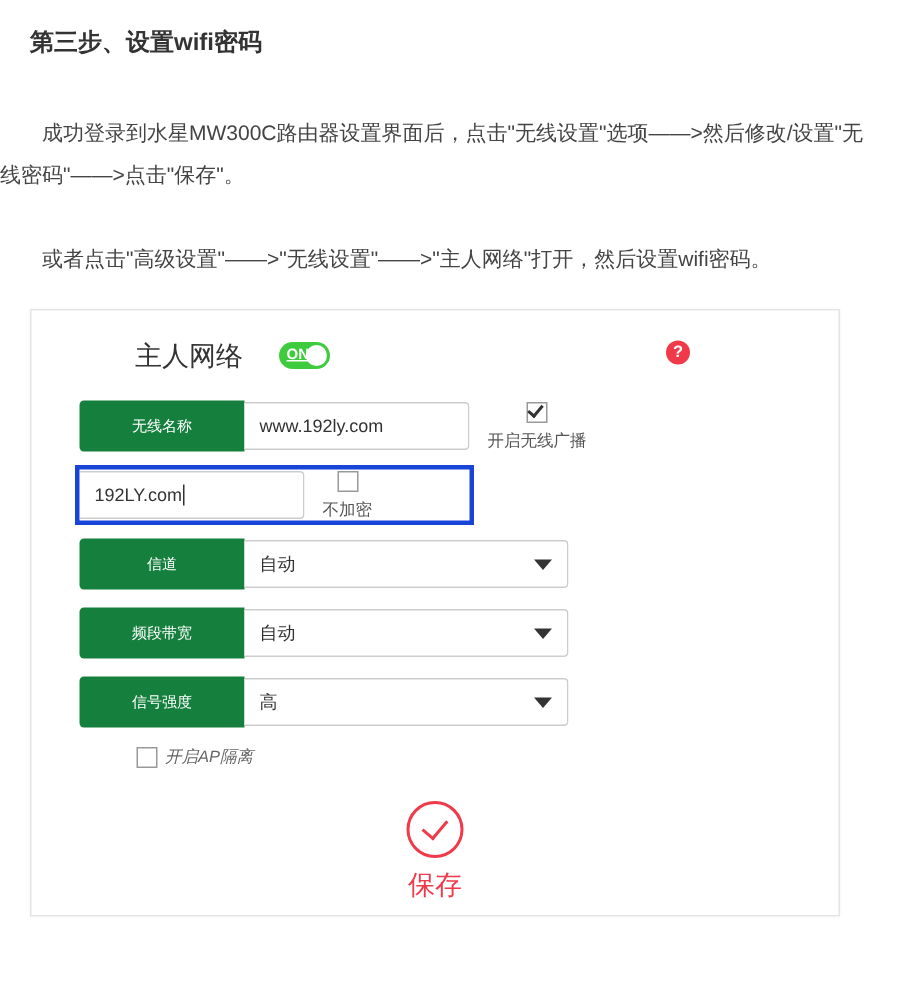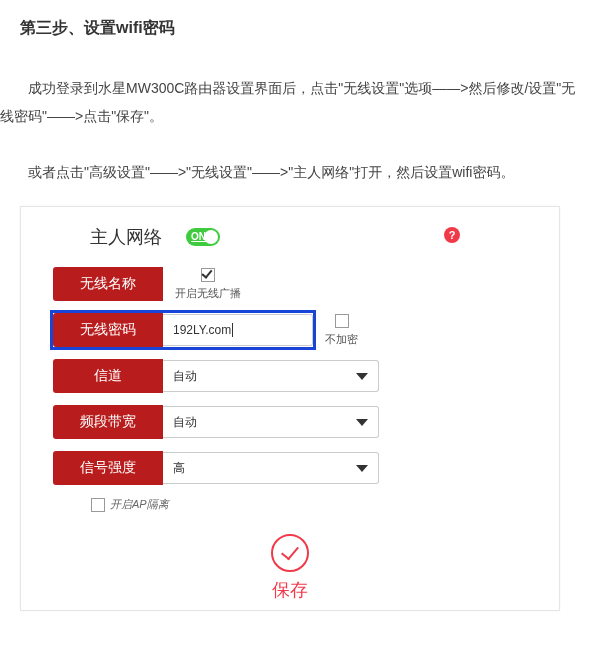"无线名称" .row-label { background: #b91c1c -> #15803d; font-size: 14px -> 10px }
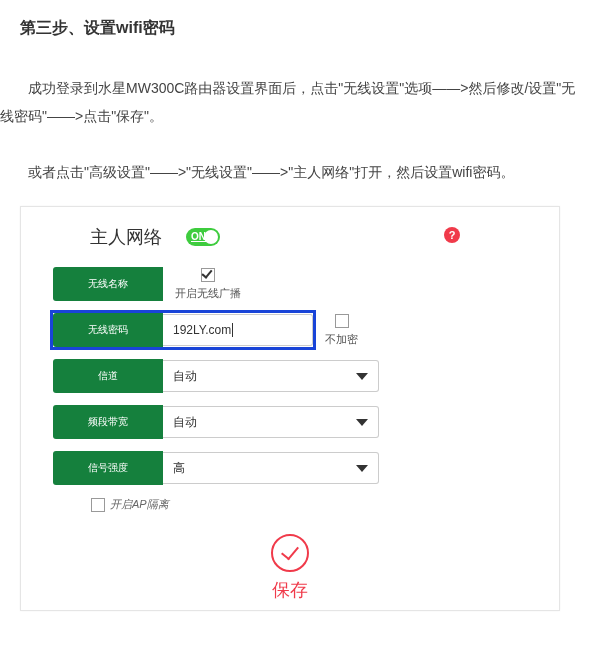"www.192ly.com" div.row-field { html: none -> <div>www.192ly.com</div> }
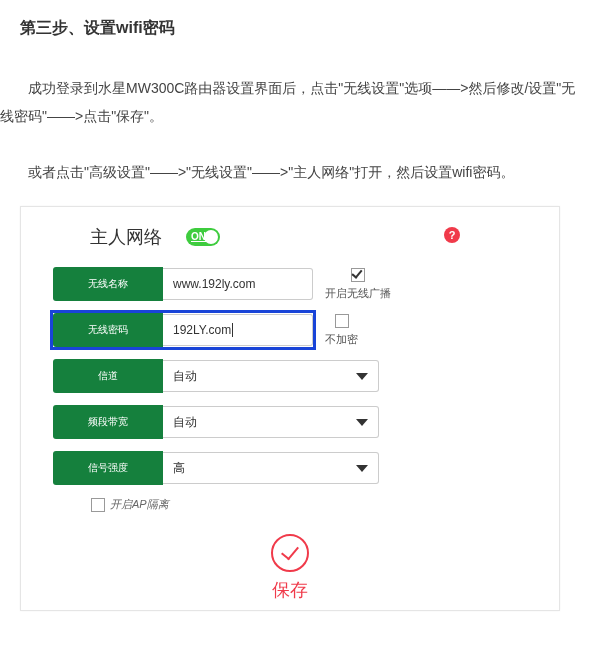"无线密码" div.row-label { html: <div>无线密码</div> -> none }
